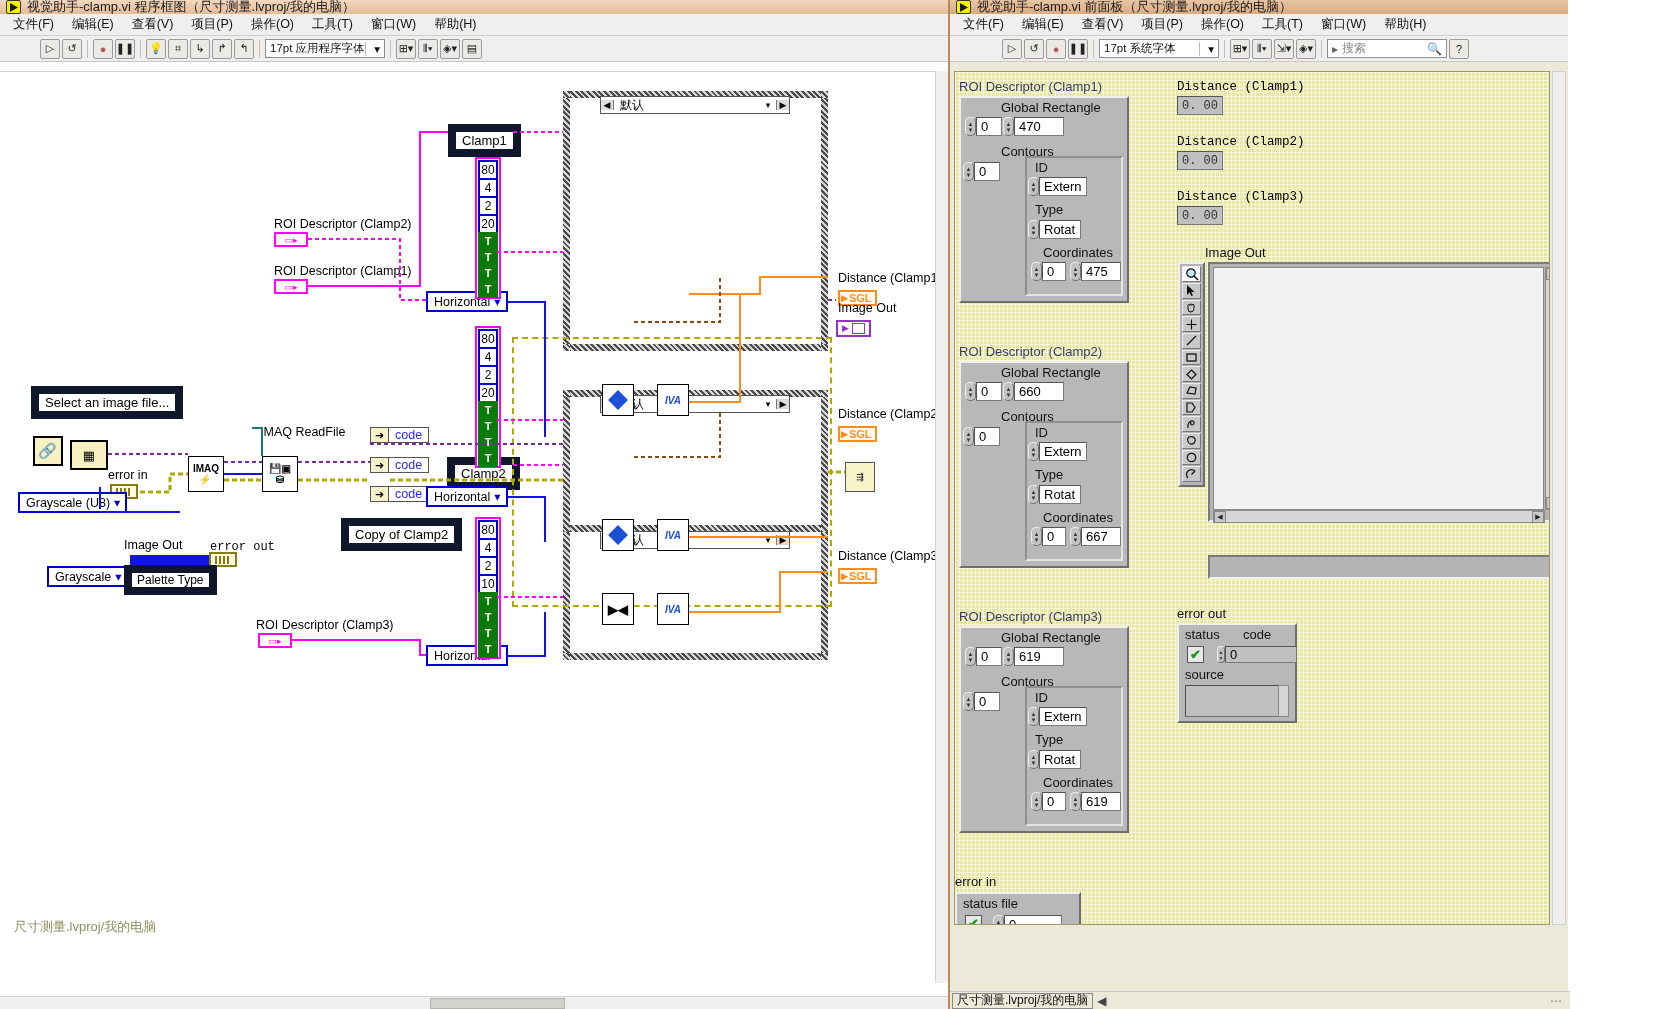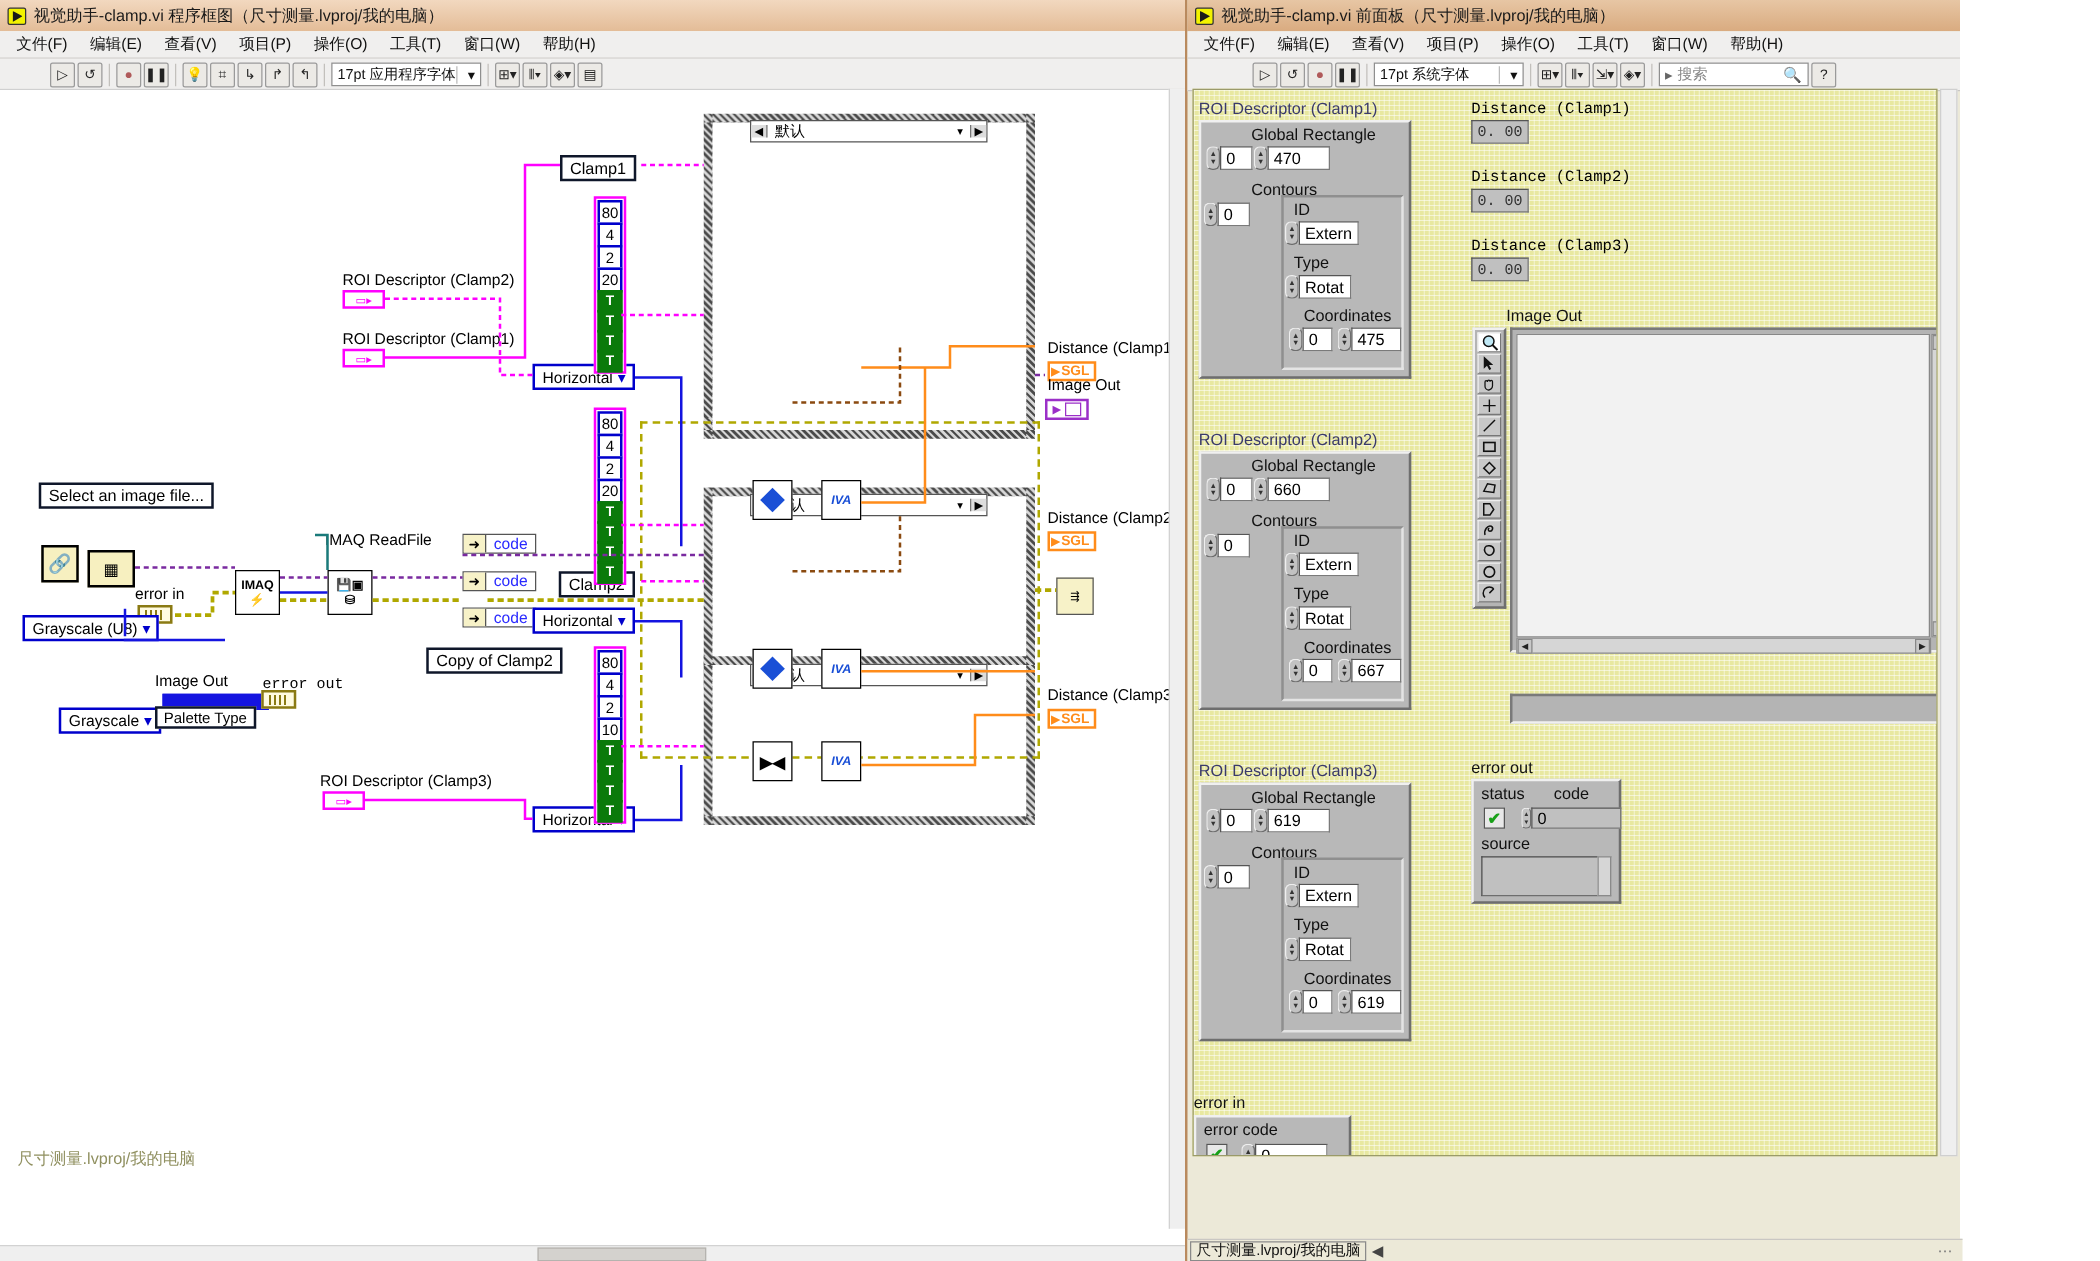"视觉助手-clamp.vi 程序框图（尺寸测量.lvproj/我的电脑）" .titlebar { height: 25px -> 14px }
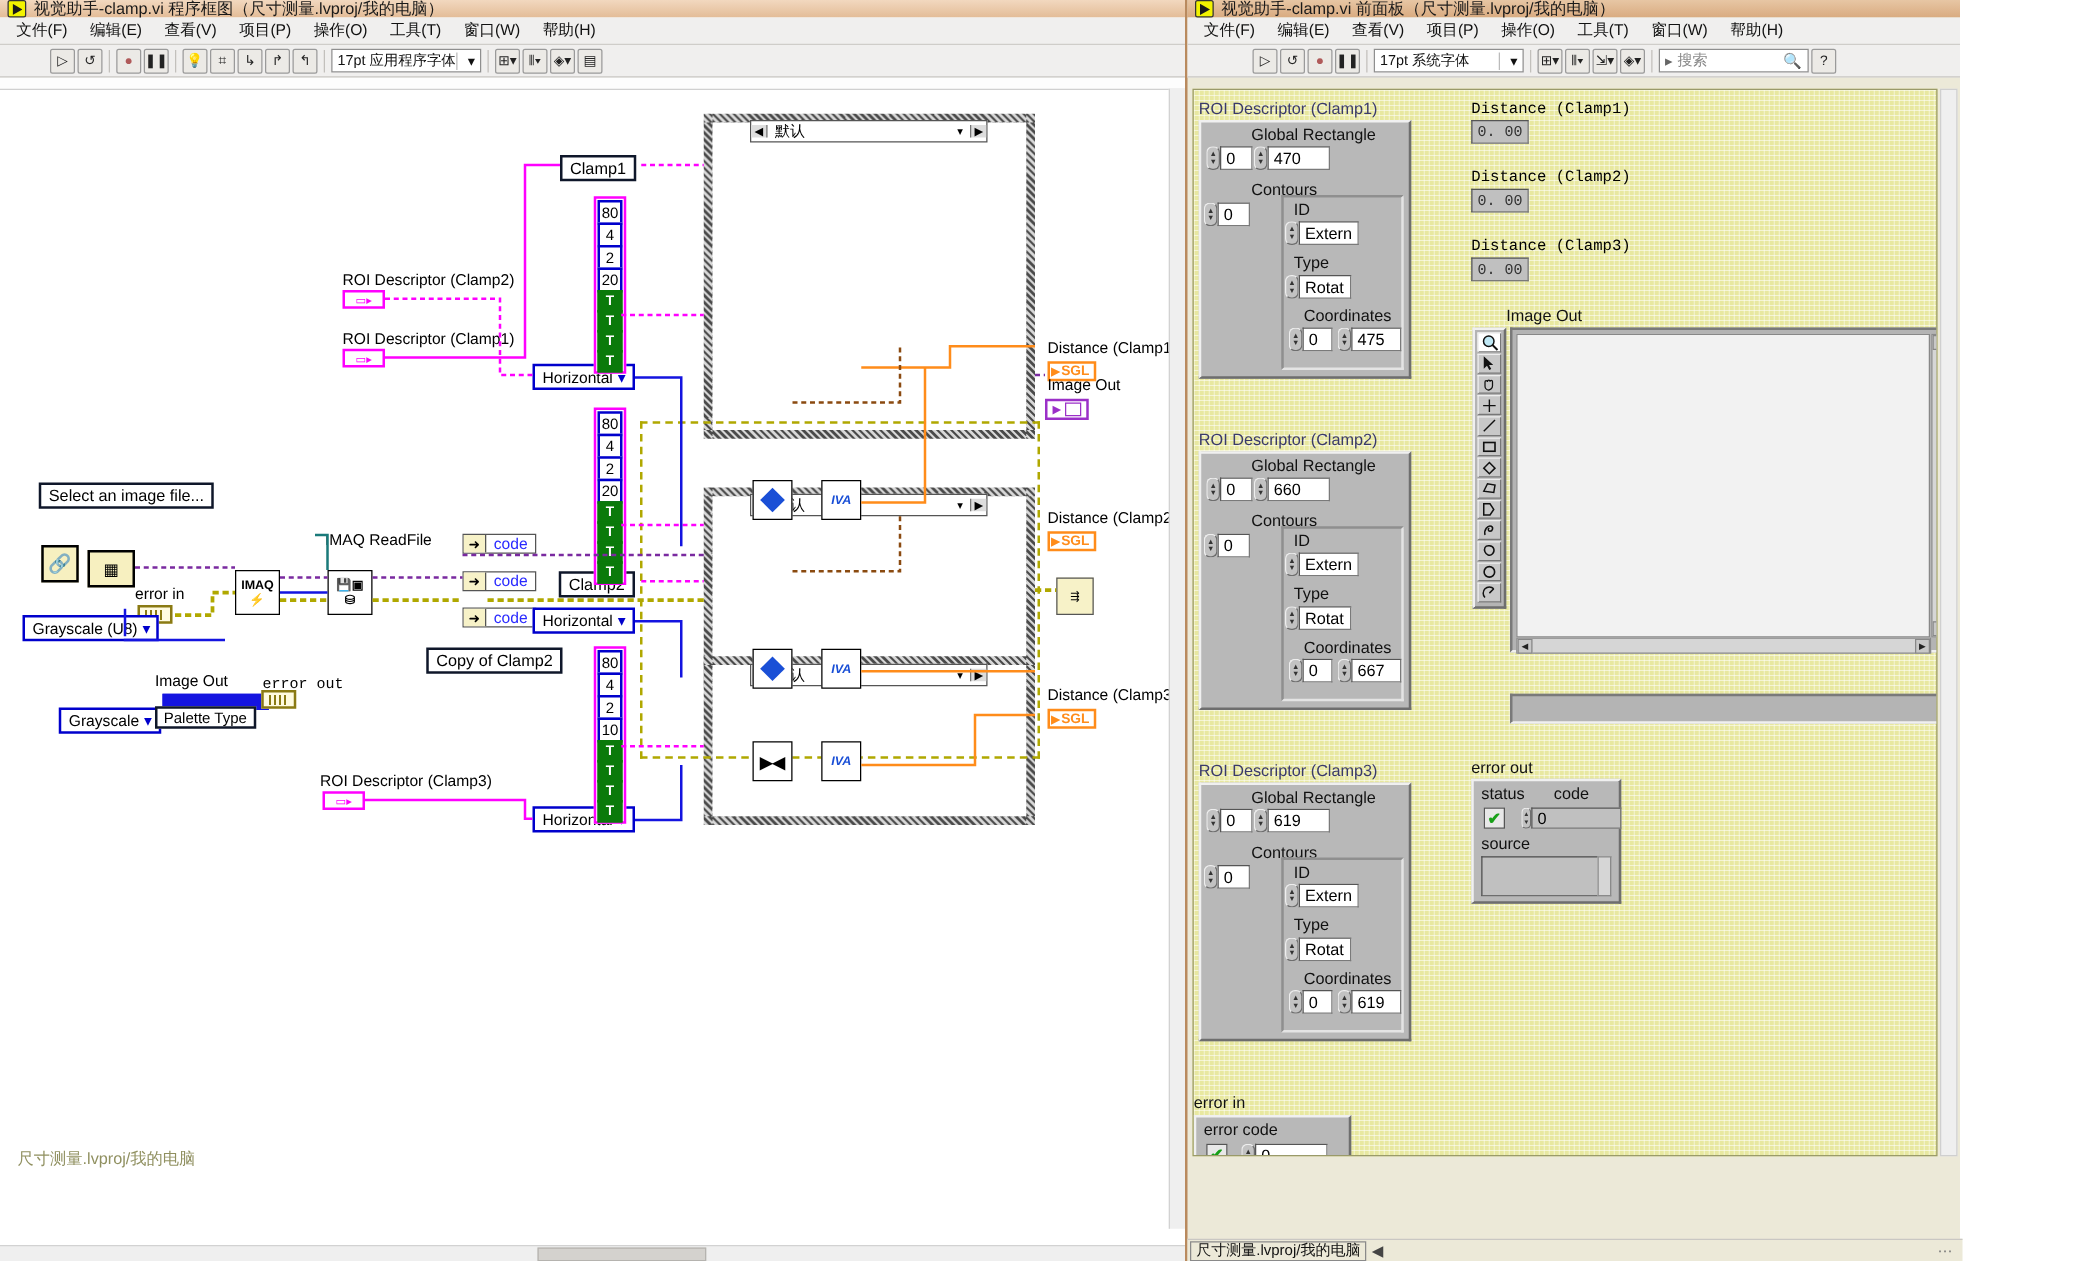"Clamp1" .term-pink { border: 2px solid #0f172a -> 8px solid #0f172a }
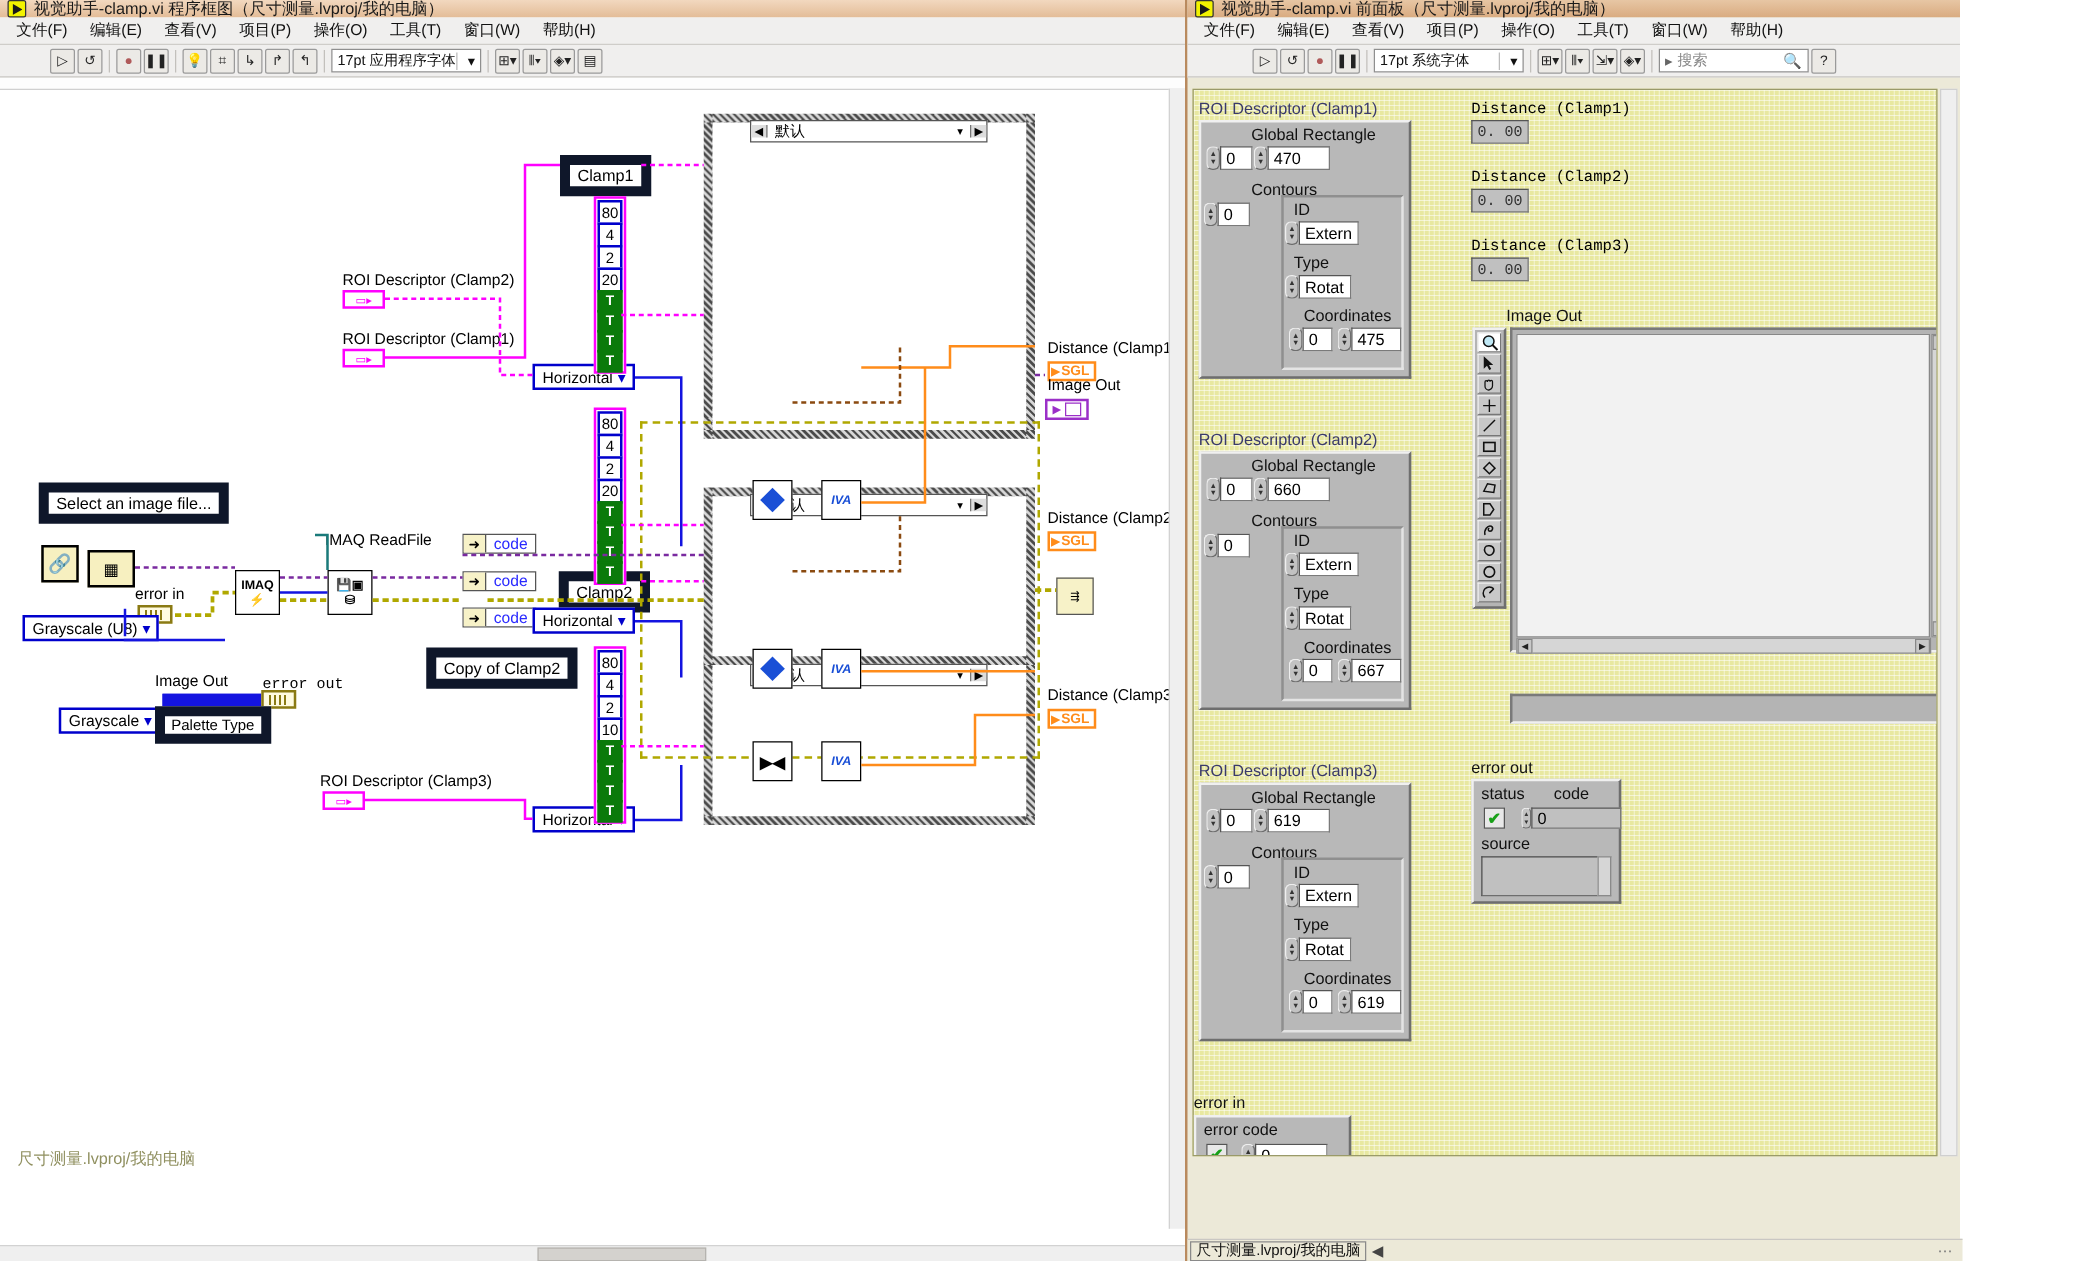"error code" div.ctrl-lab { text: error code -> status file }
